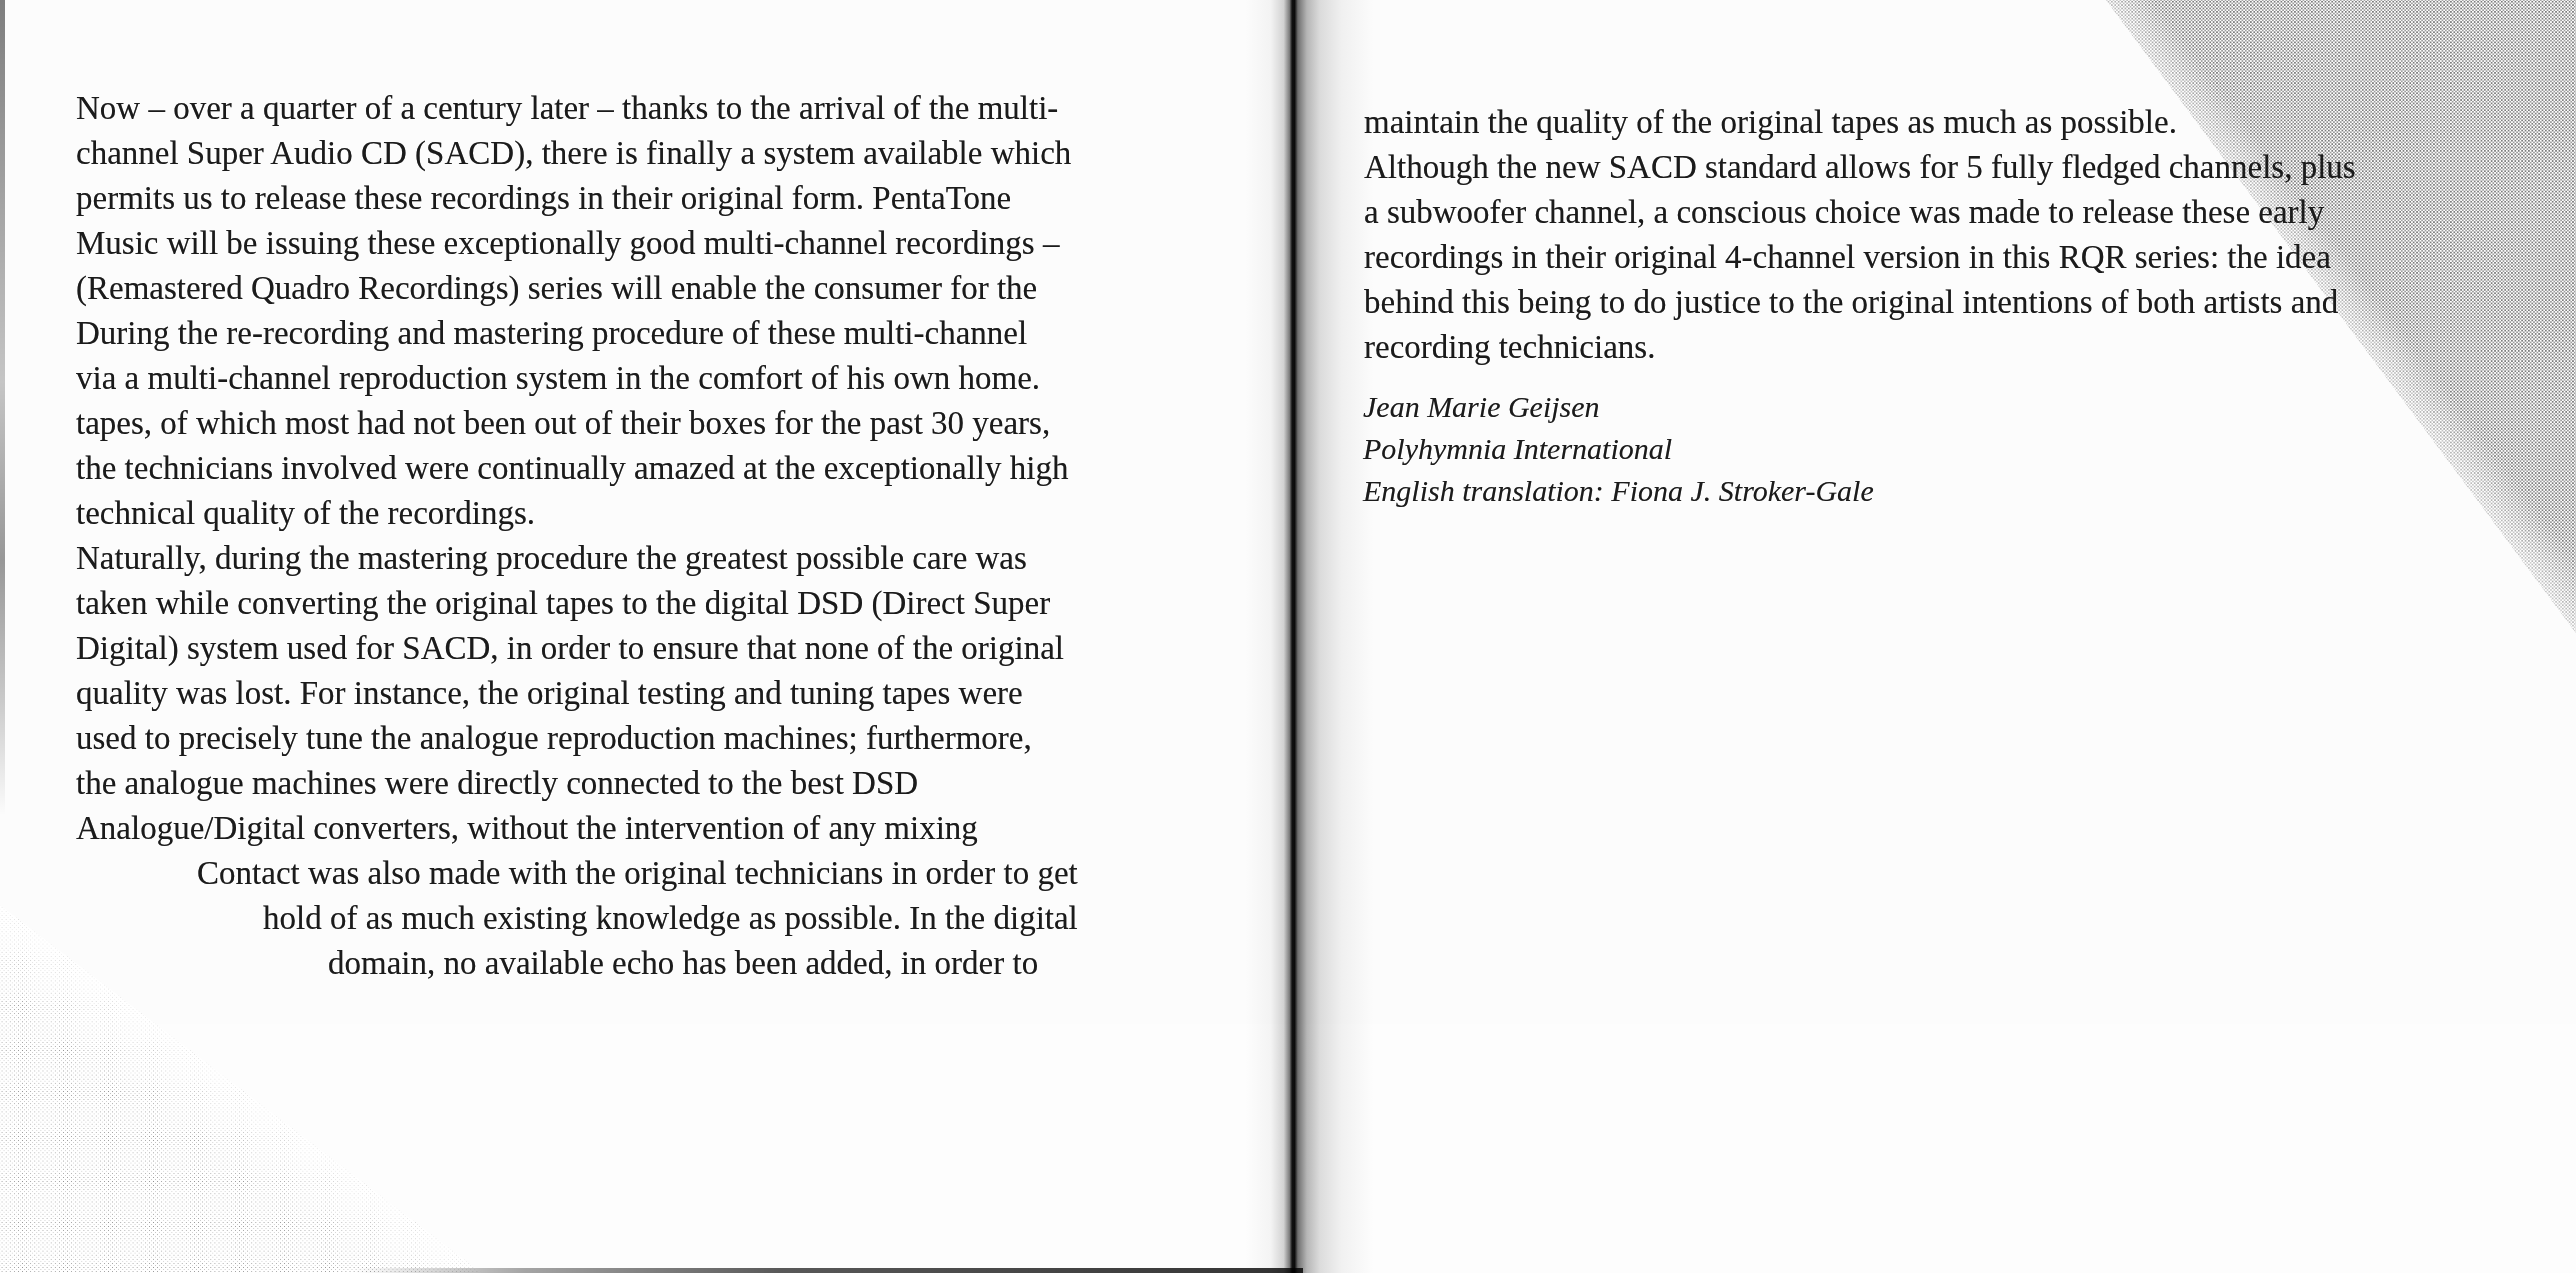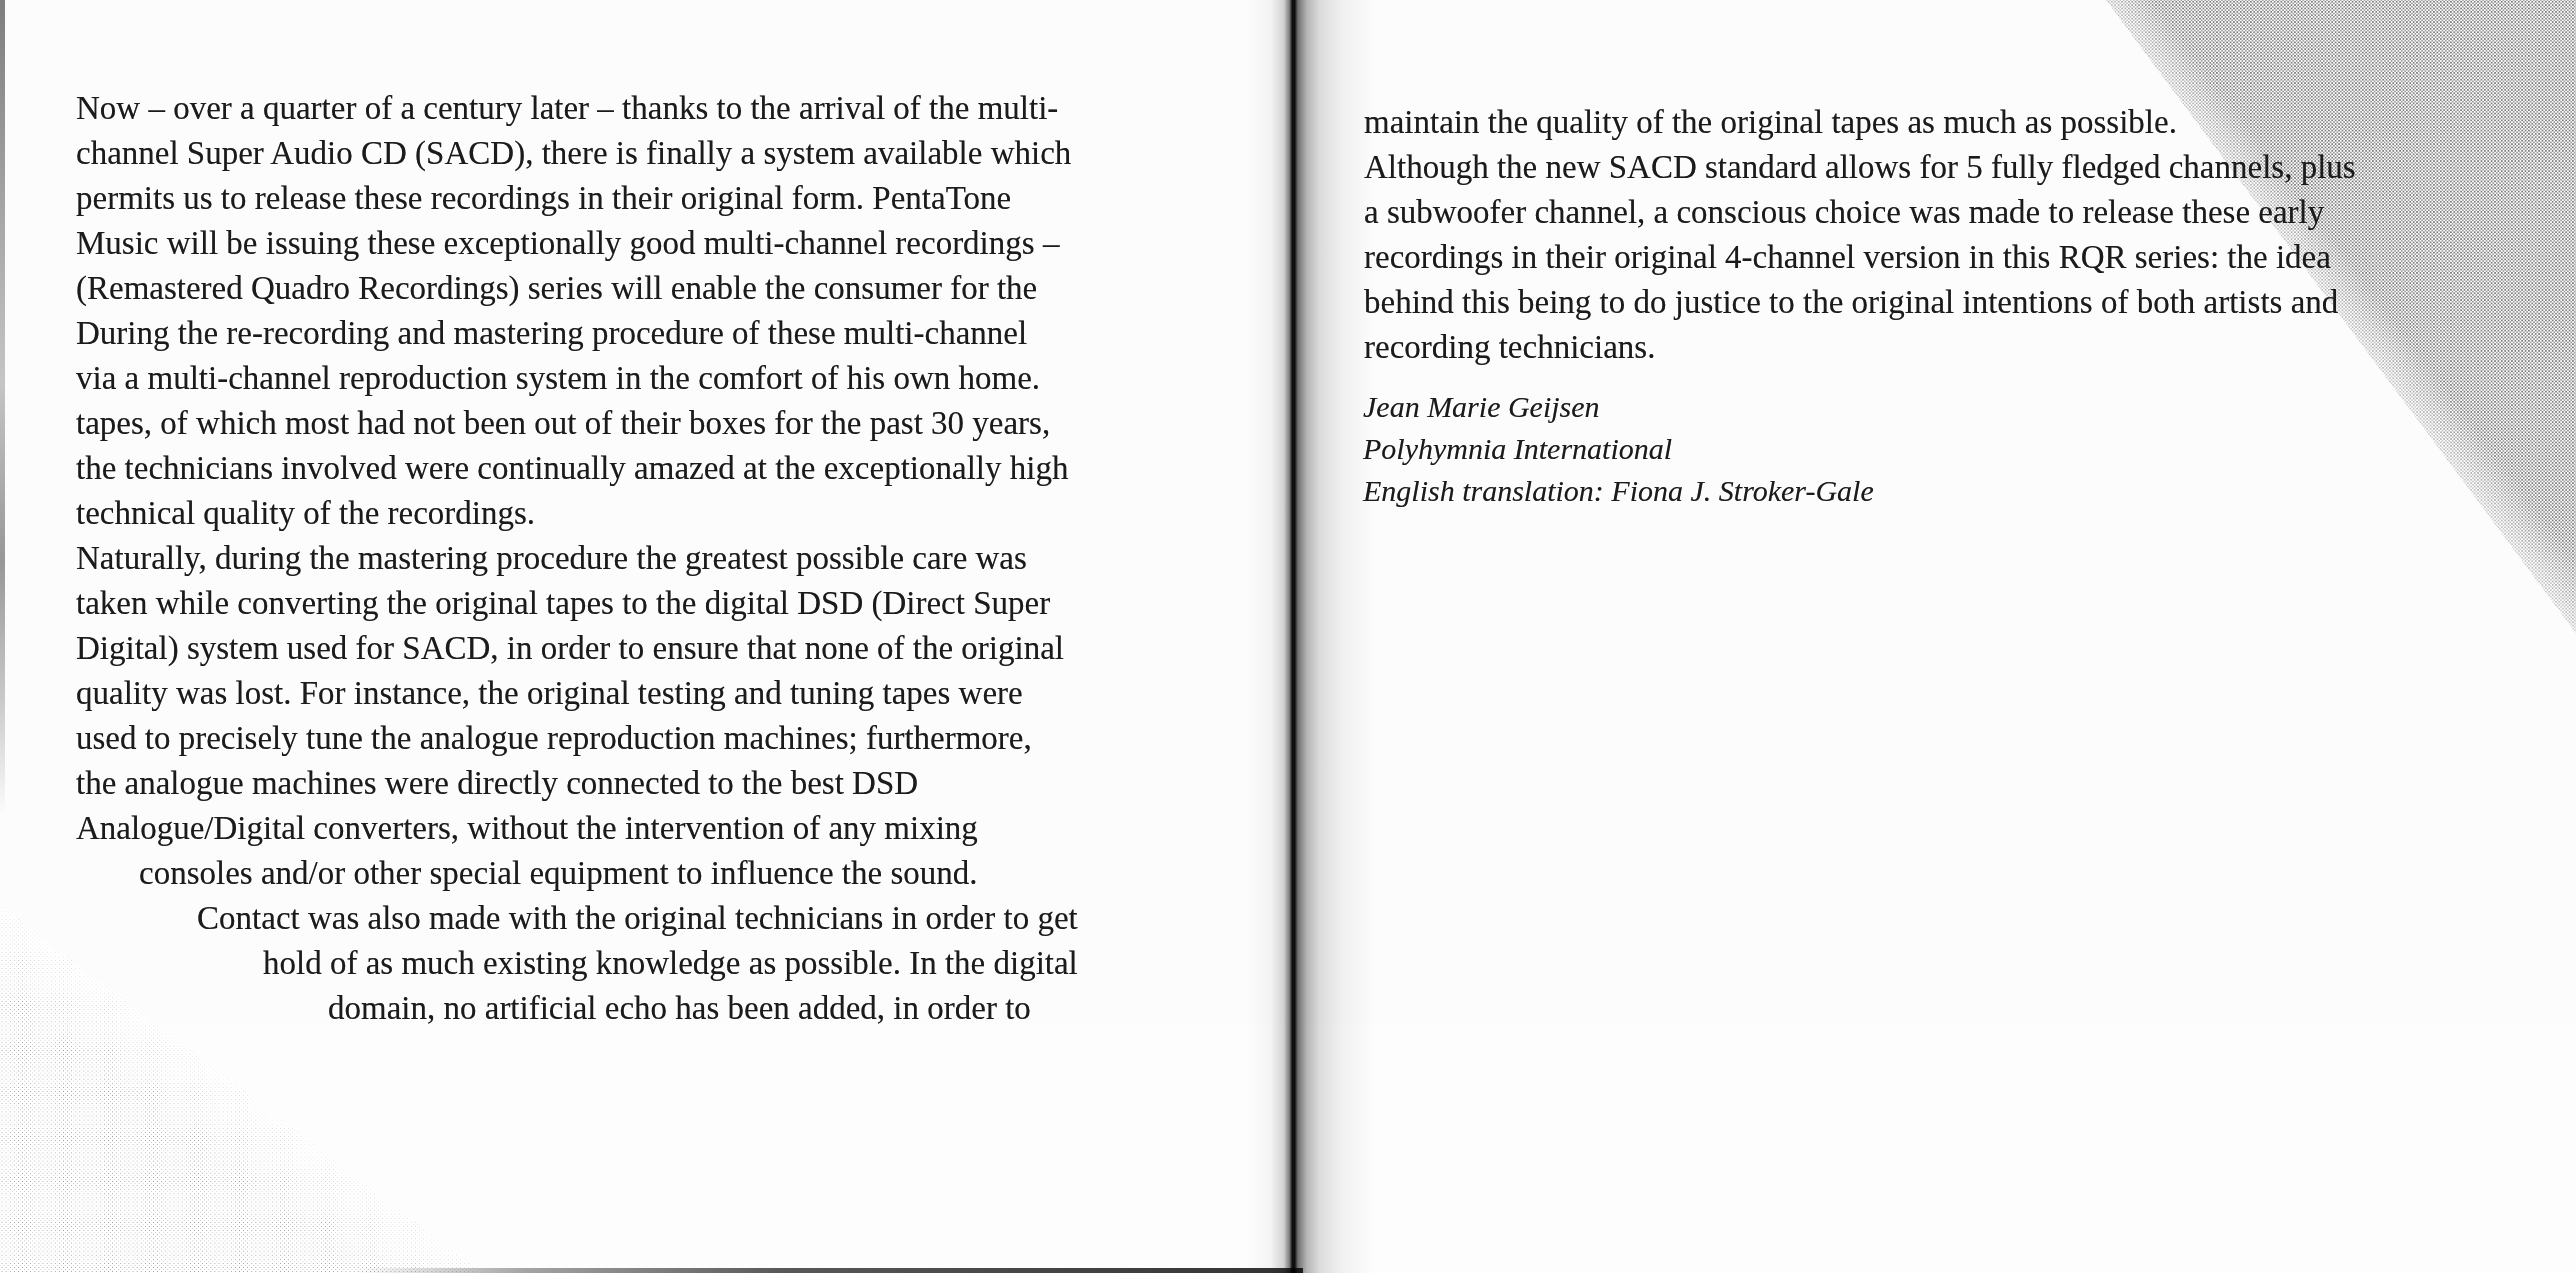"consoles and/or other special equipment" span.line { html: <span>consoles and/or other special equipment to influence the sound.</span> -> none }
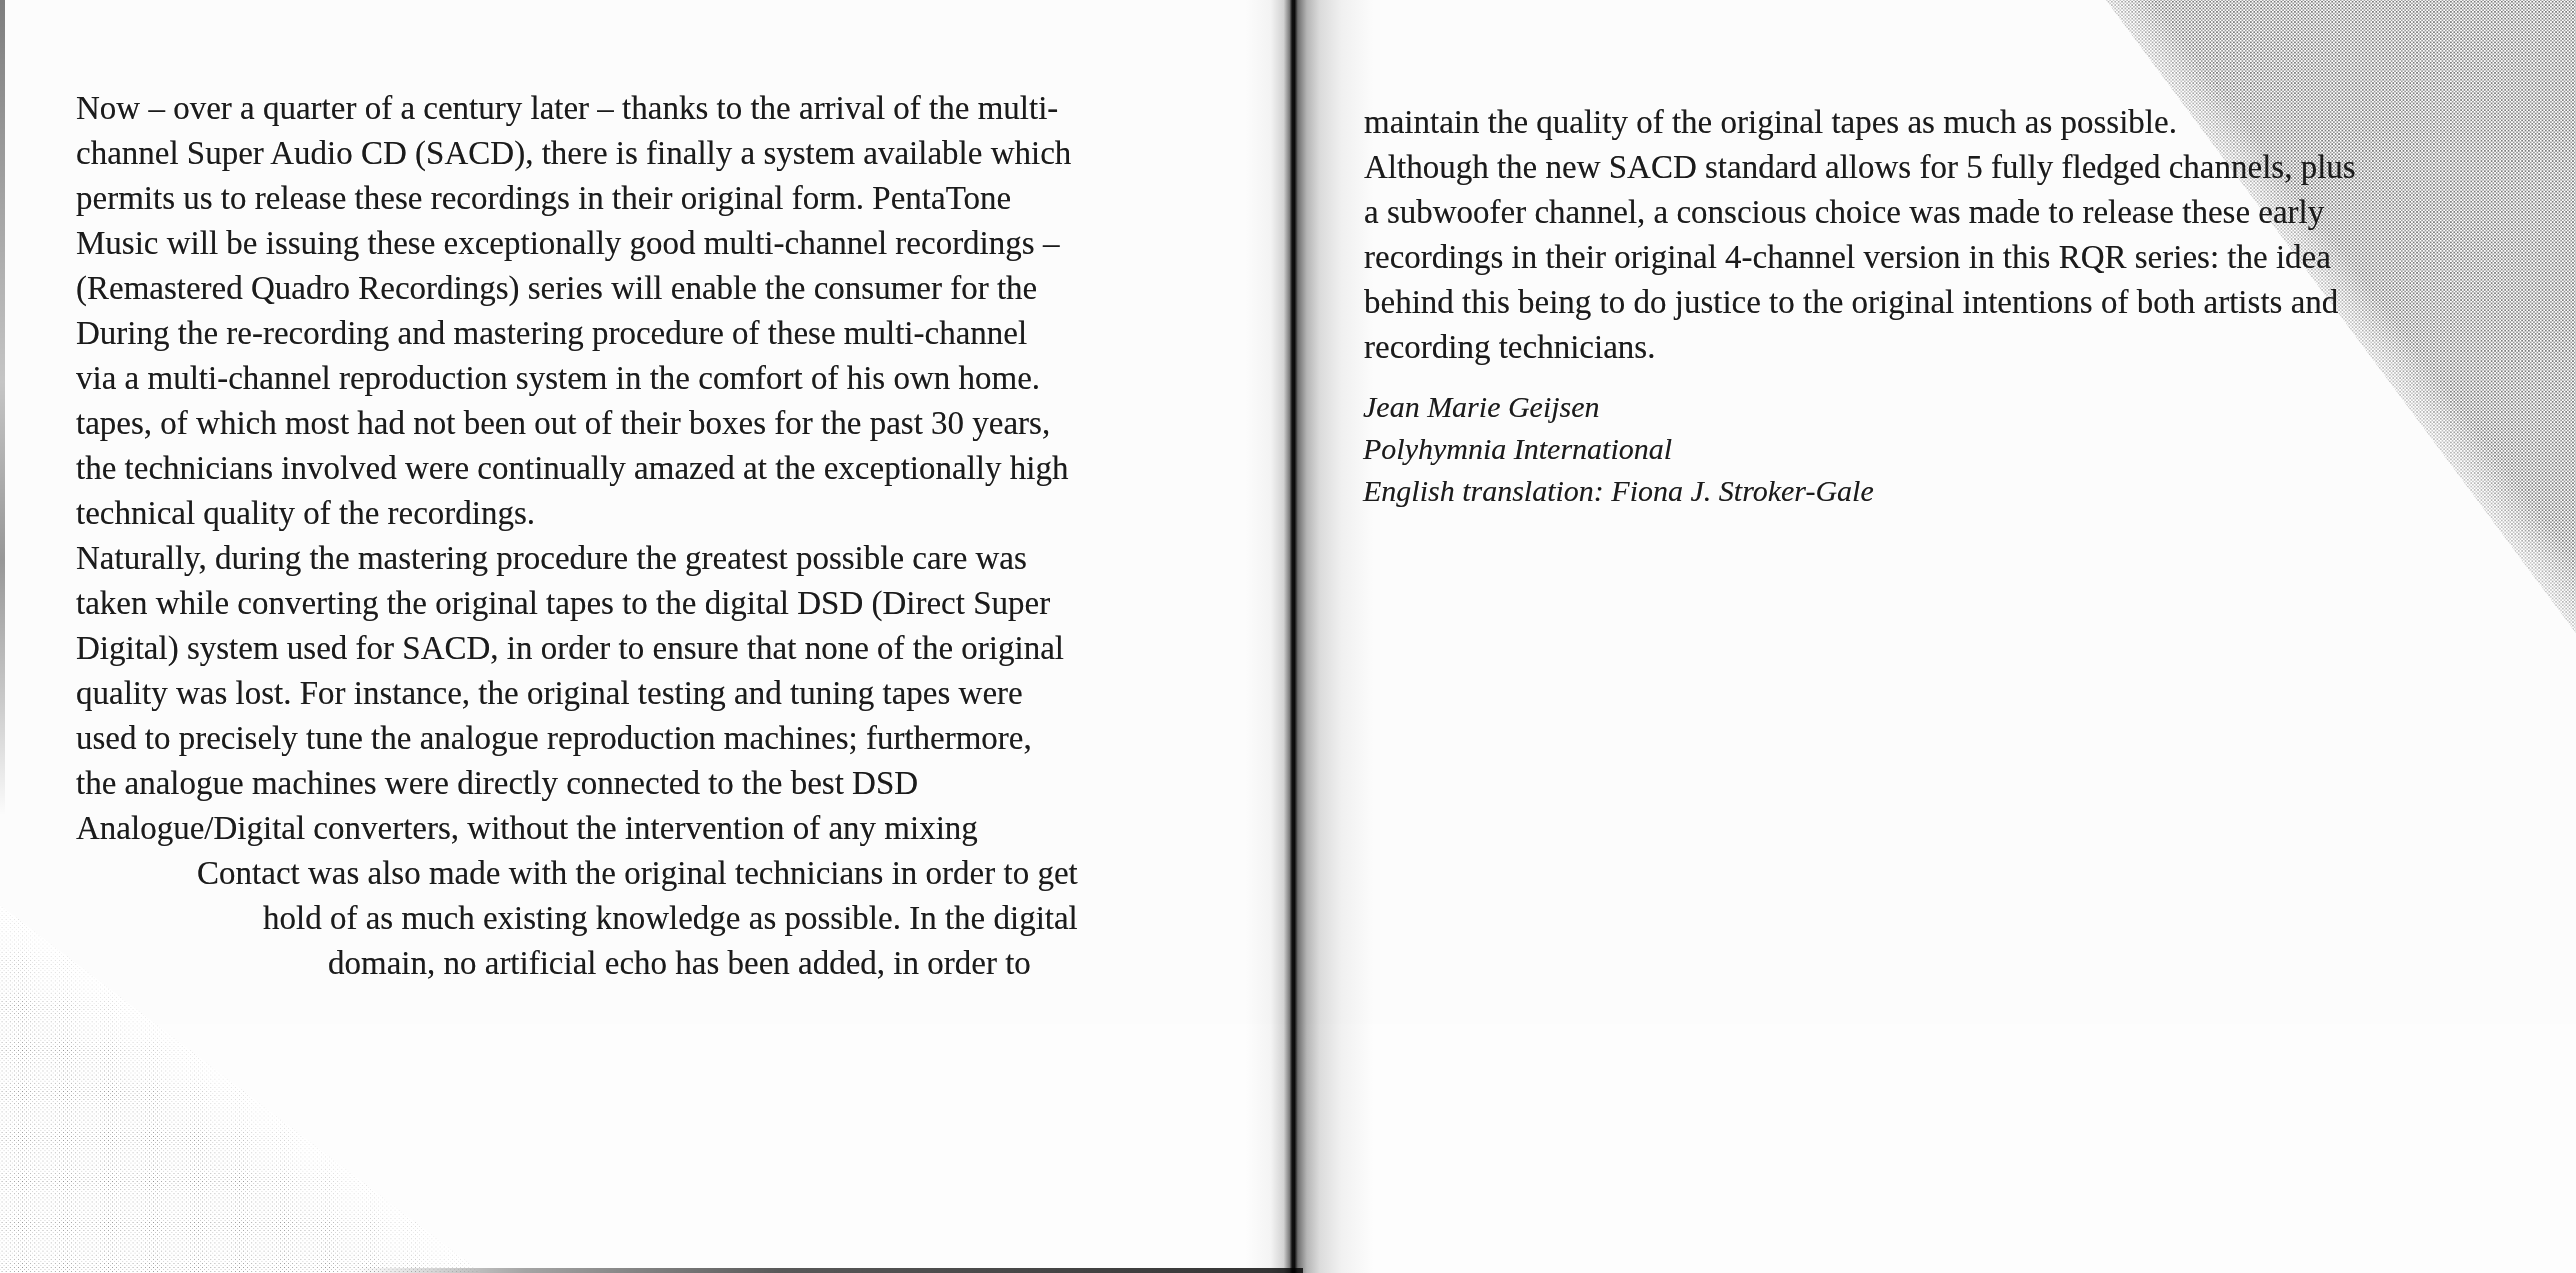"domain, no artificial echo has" span.line { text: artificial -> available }
